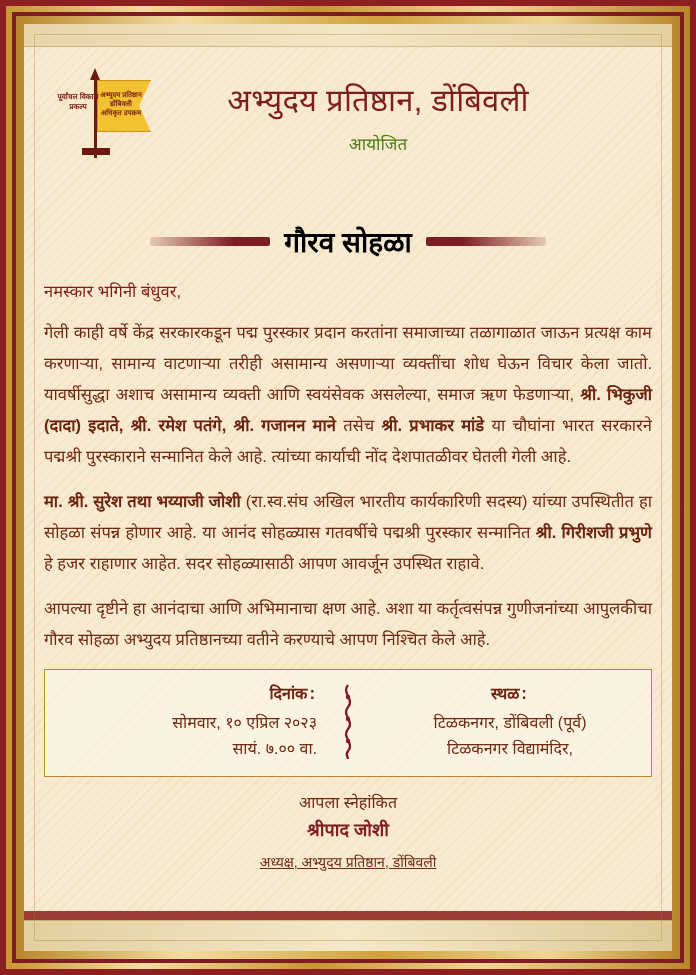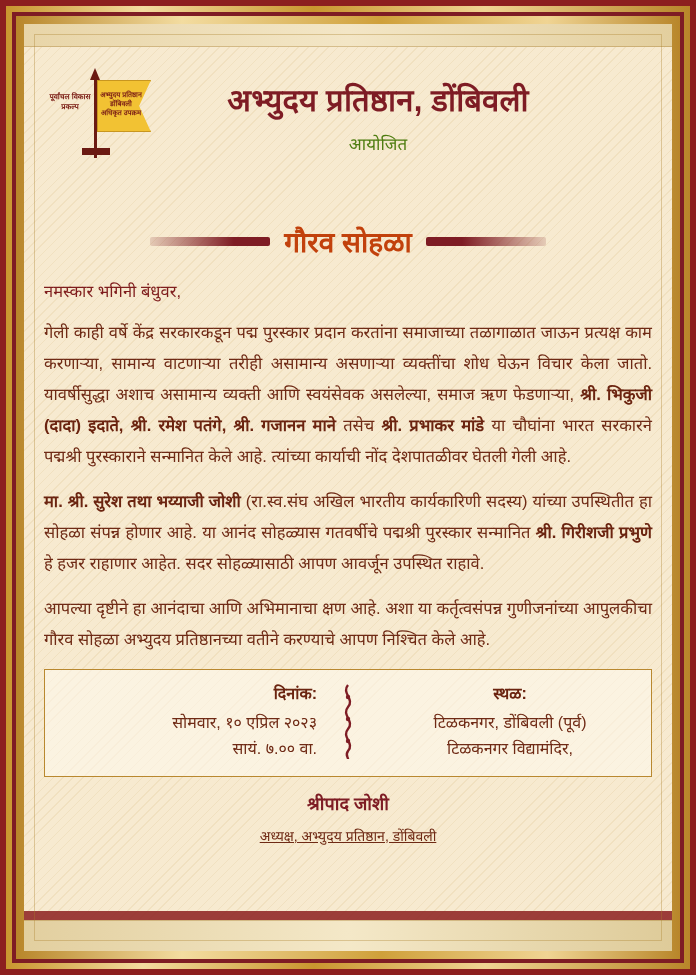"पूर्वांचल विकास प्रकल्प" .logo .left-txt { left: 0px -> 8px }
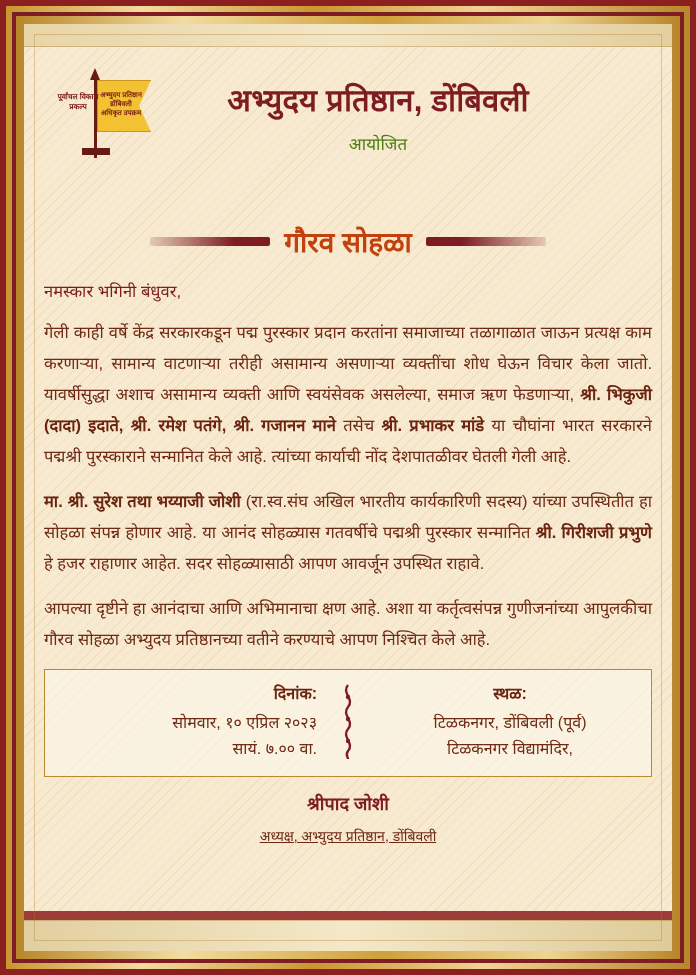"अभ्युदय प्रतिष्ठान, डोंबिवली" .org-title { font-weight: bold -> normal }
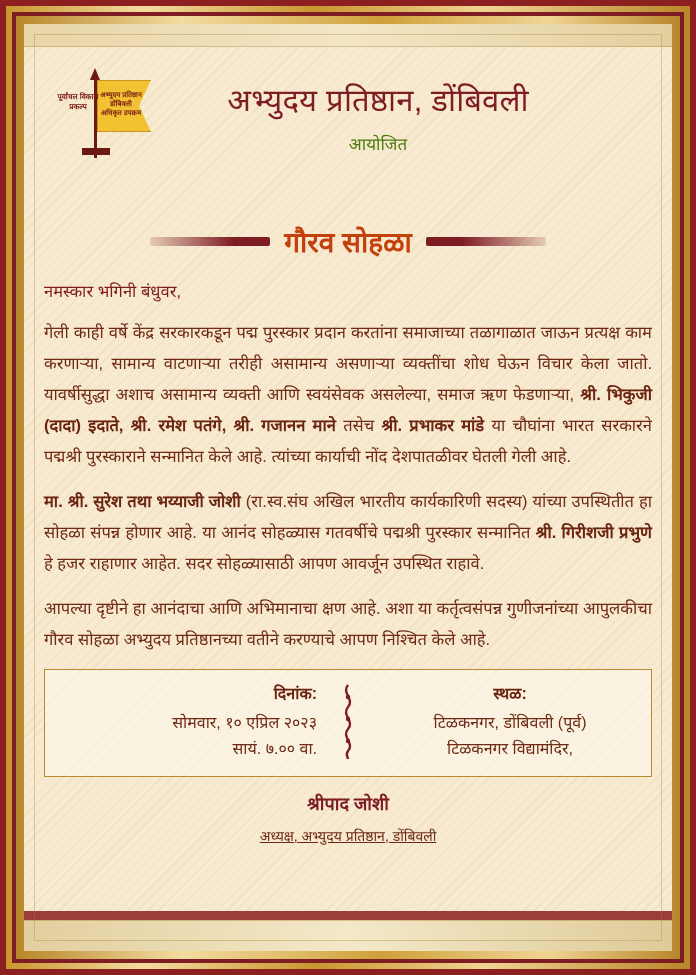"गौरव सोहळा" .ribbon-title { color: #c2410c -> #000000 }
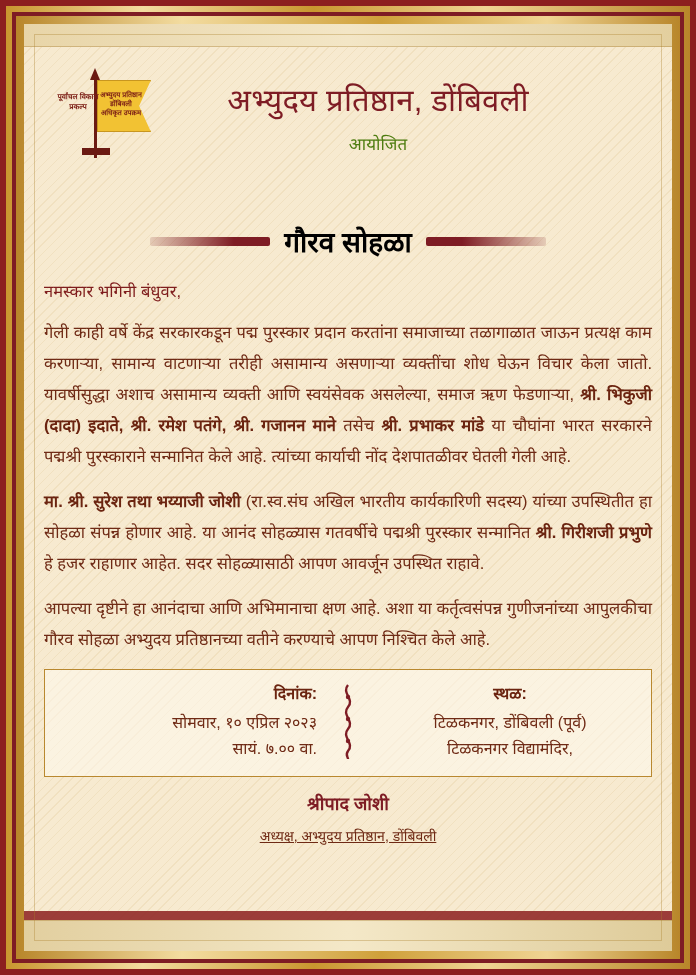"दिनांक:" .details-head { font-family: none -> Liberation Mono, monospace }
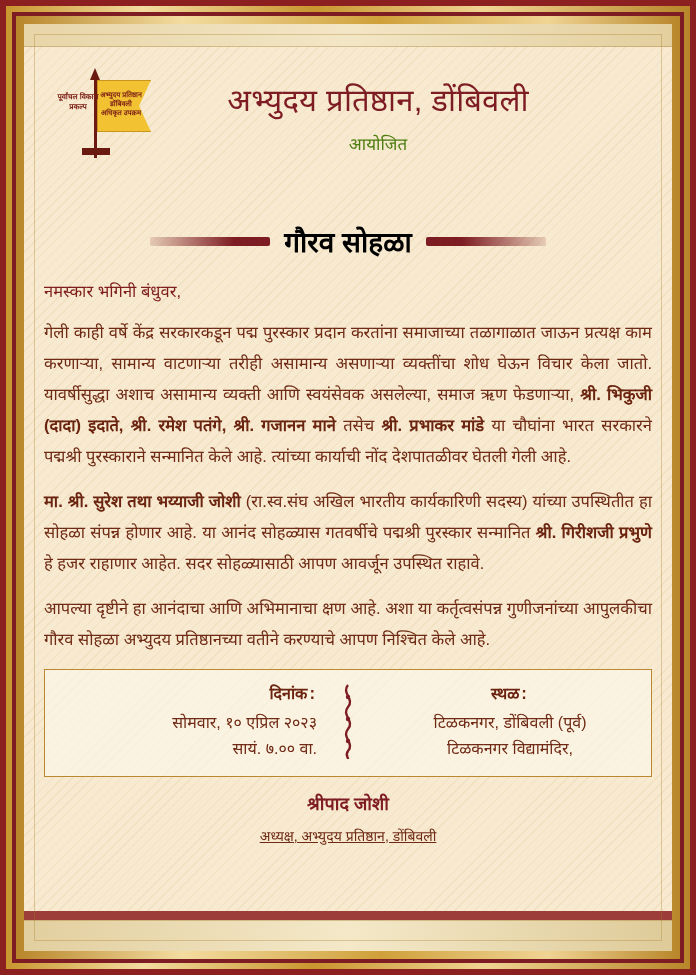"आपला स्नेहांकित" div.apla { html: none -> <div>आपला स्नेहांकित</div> }
